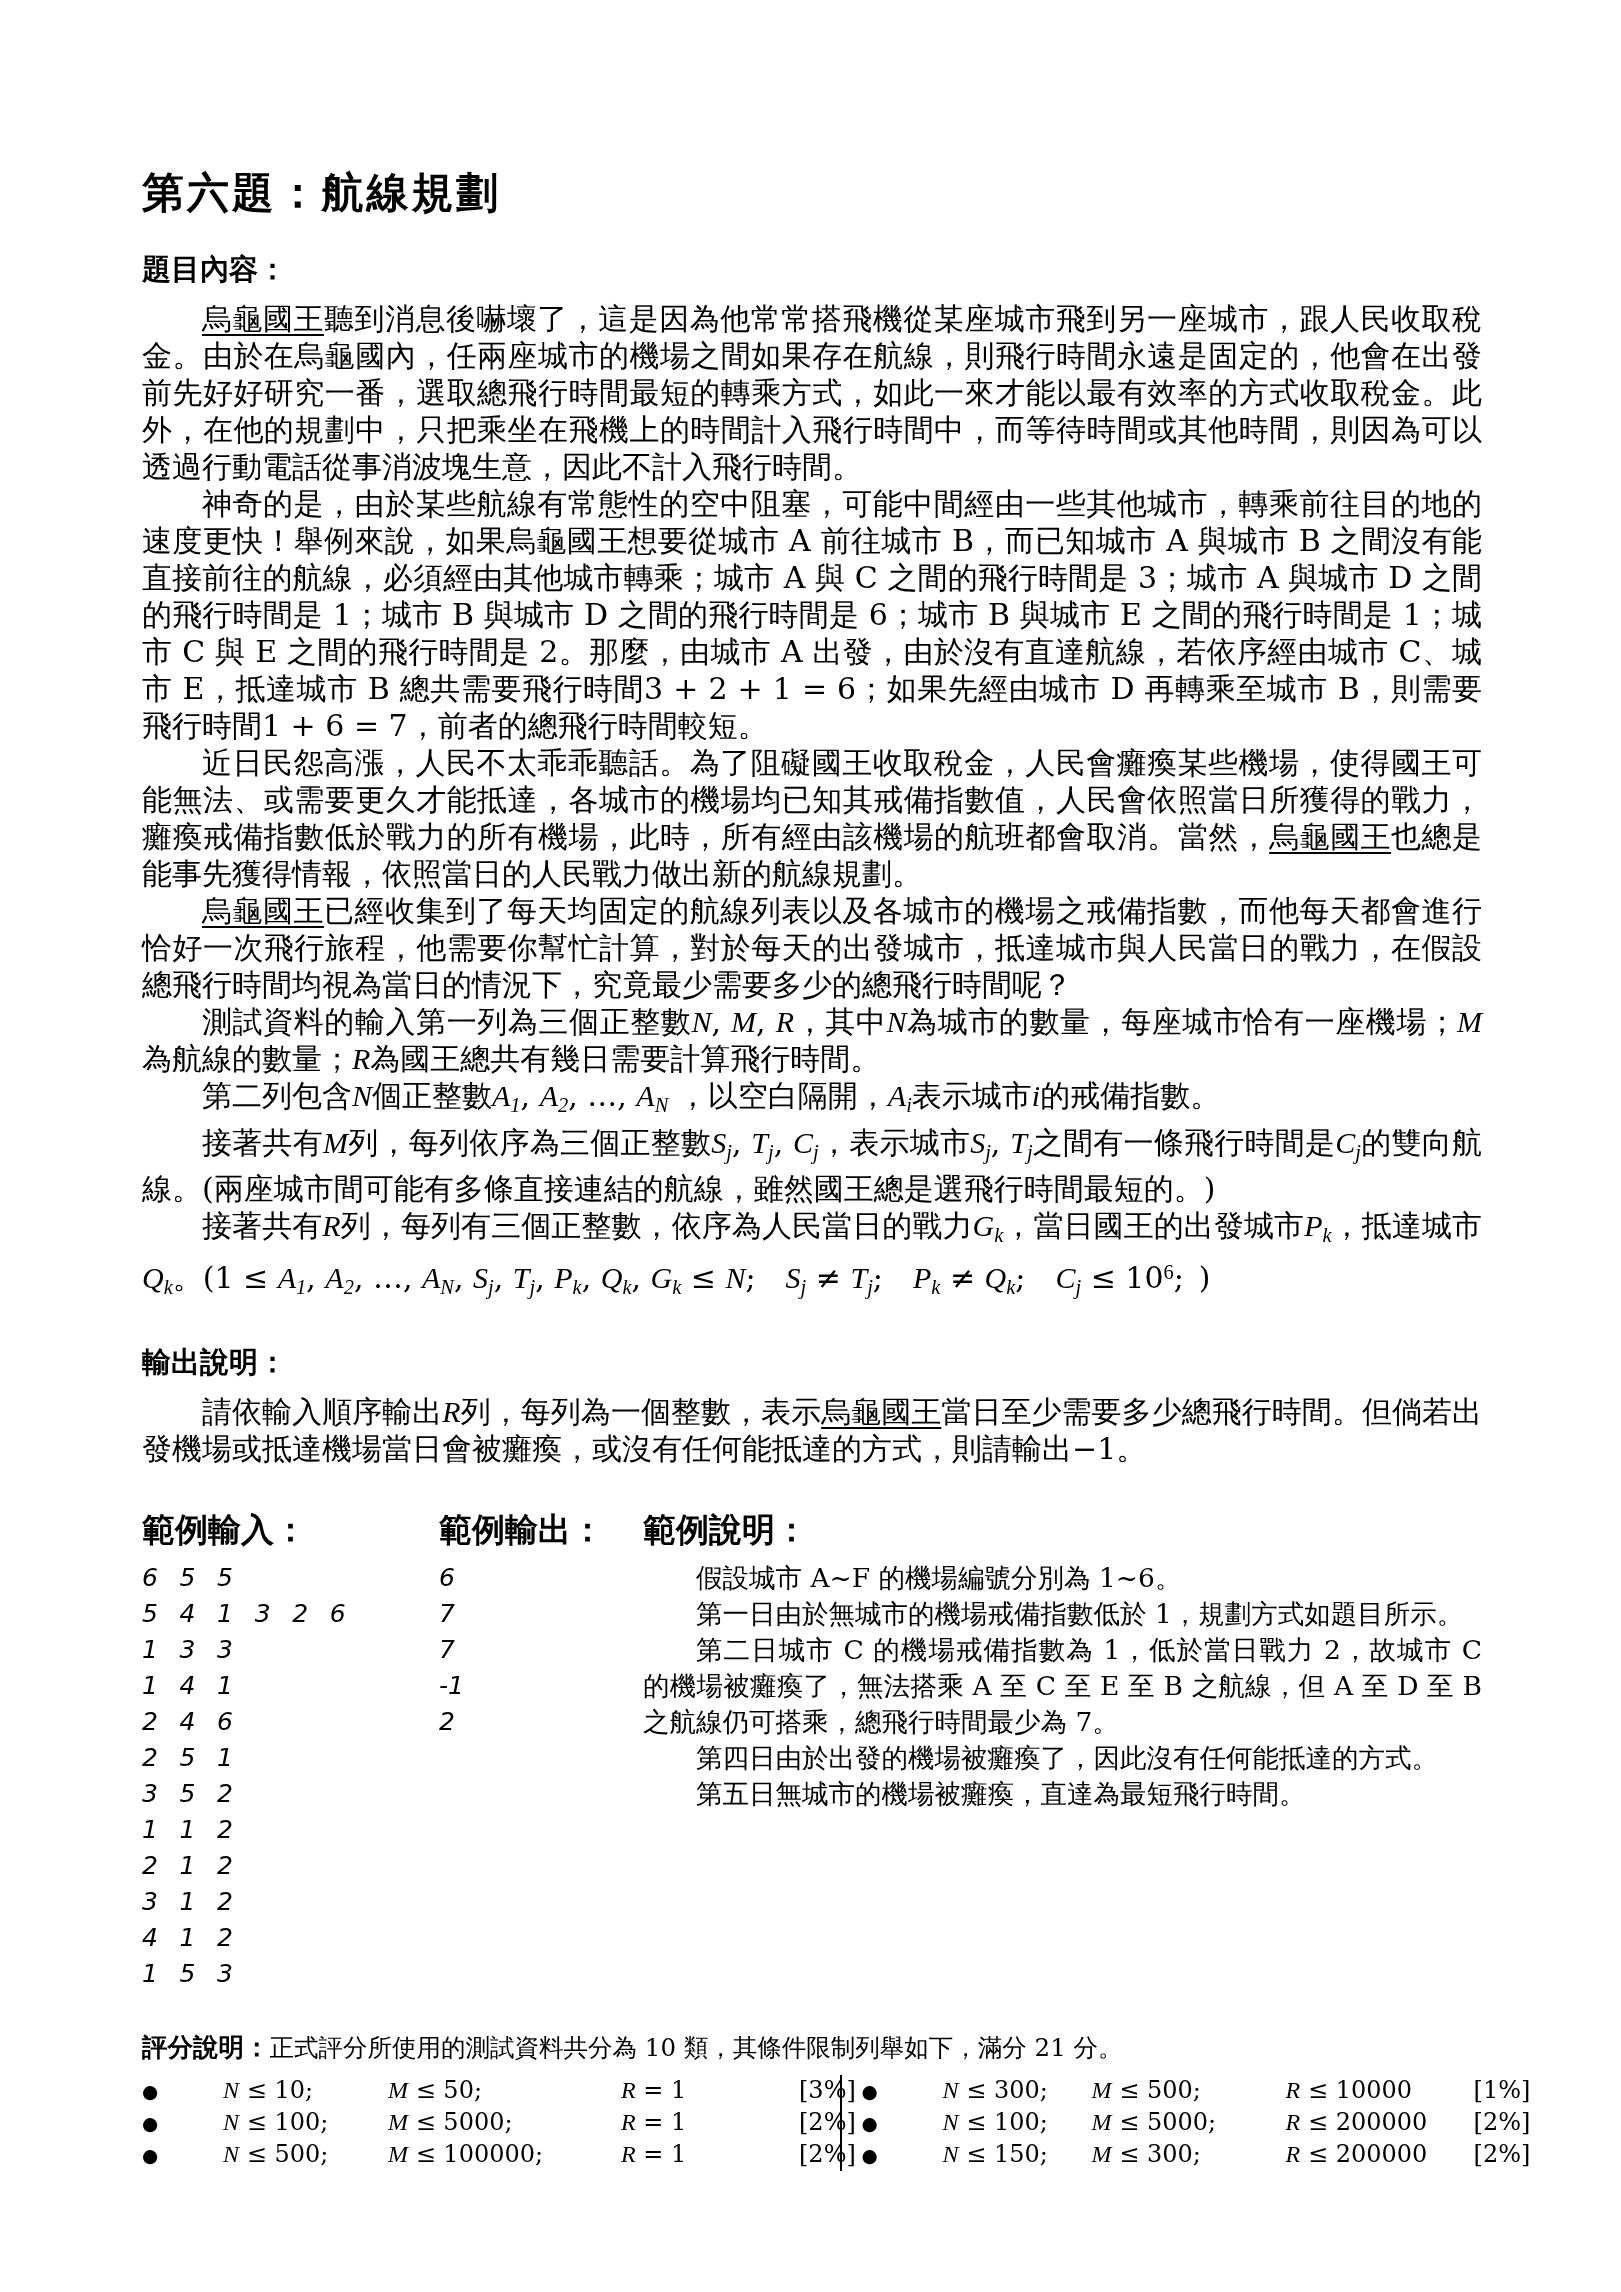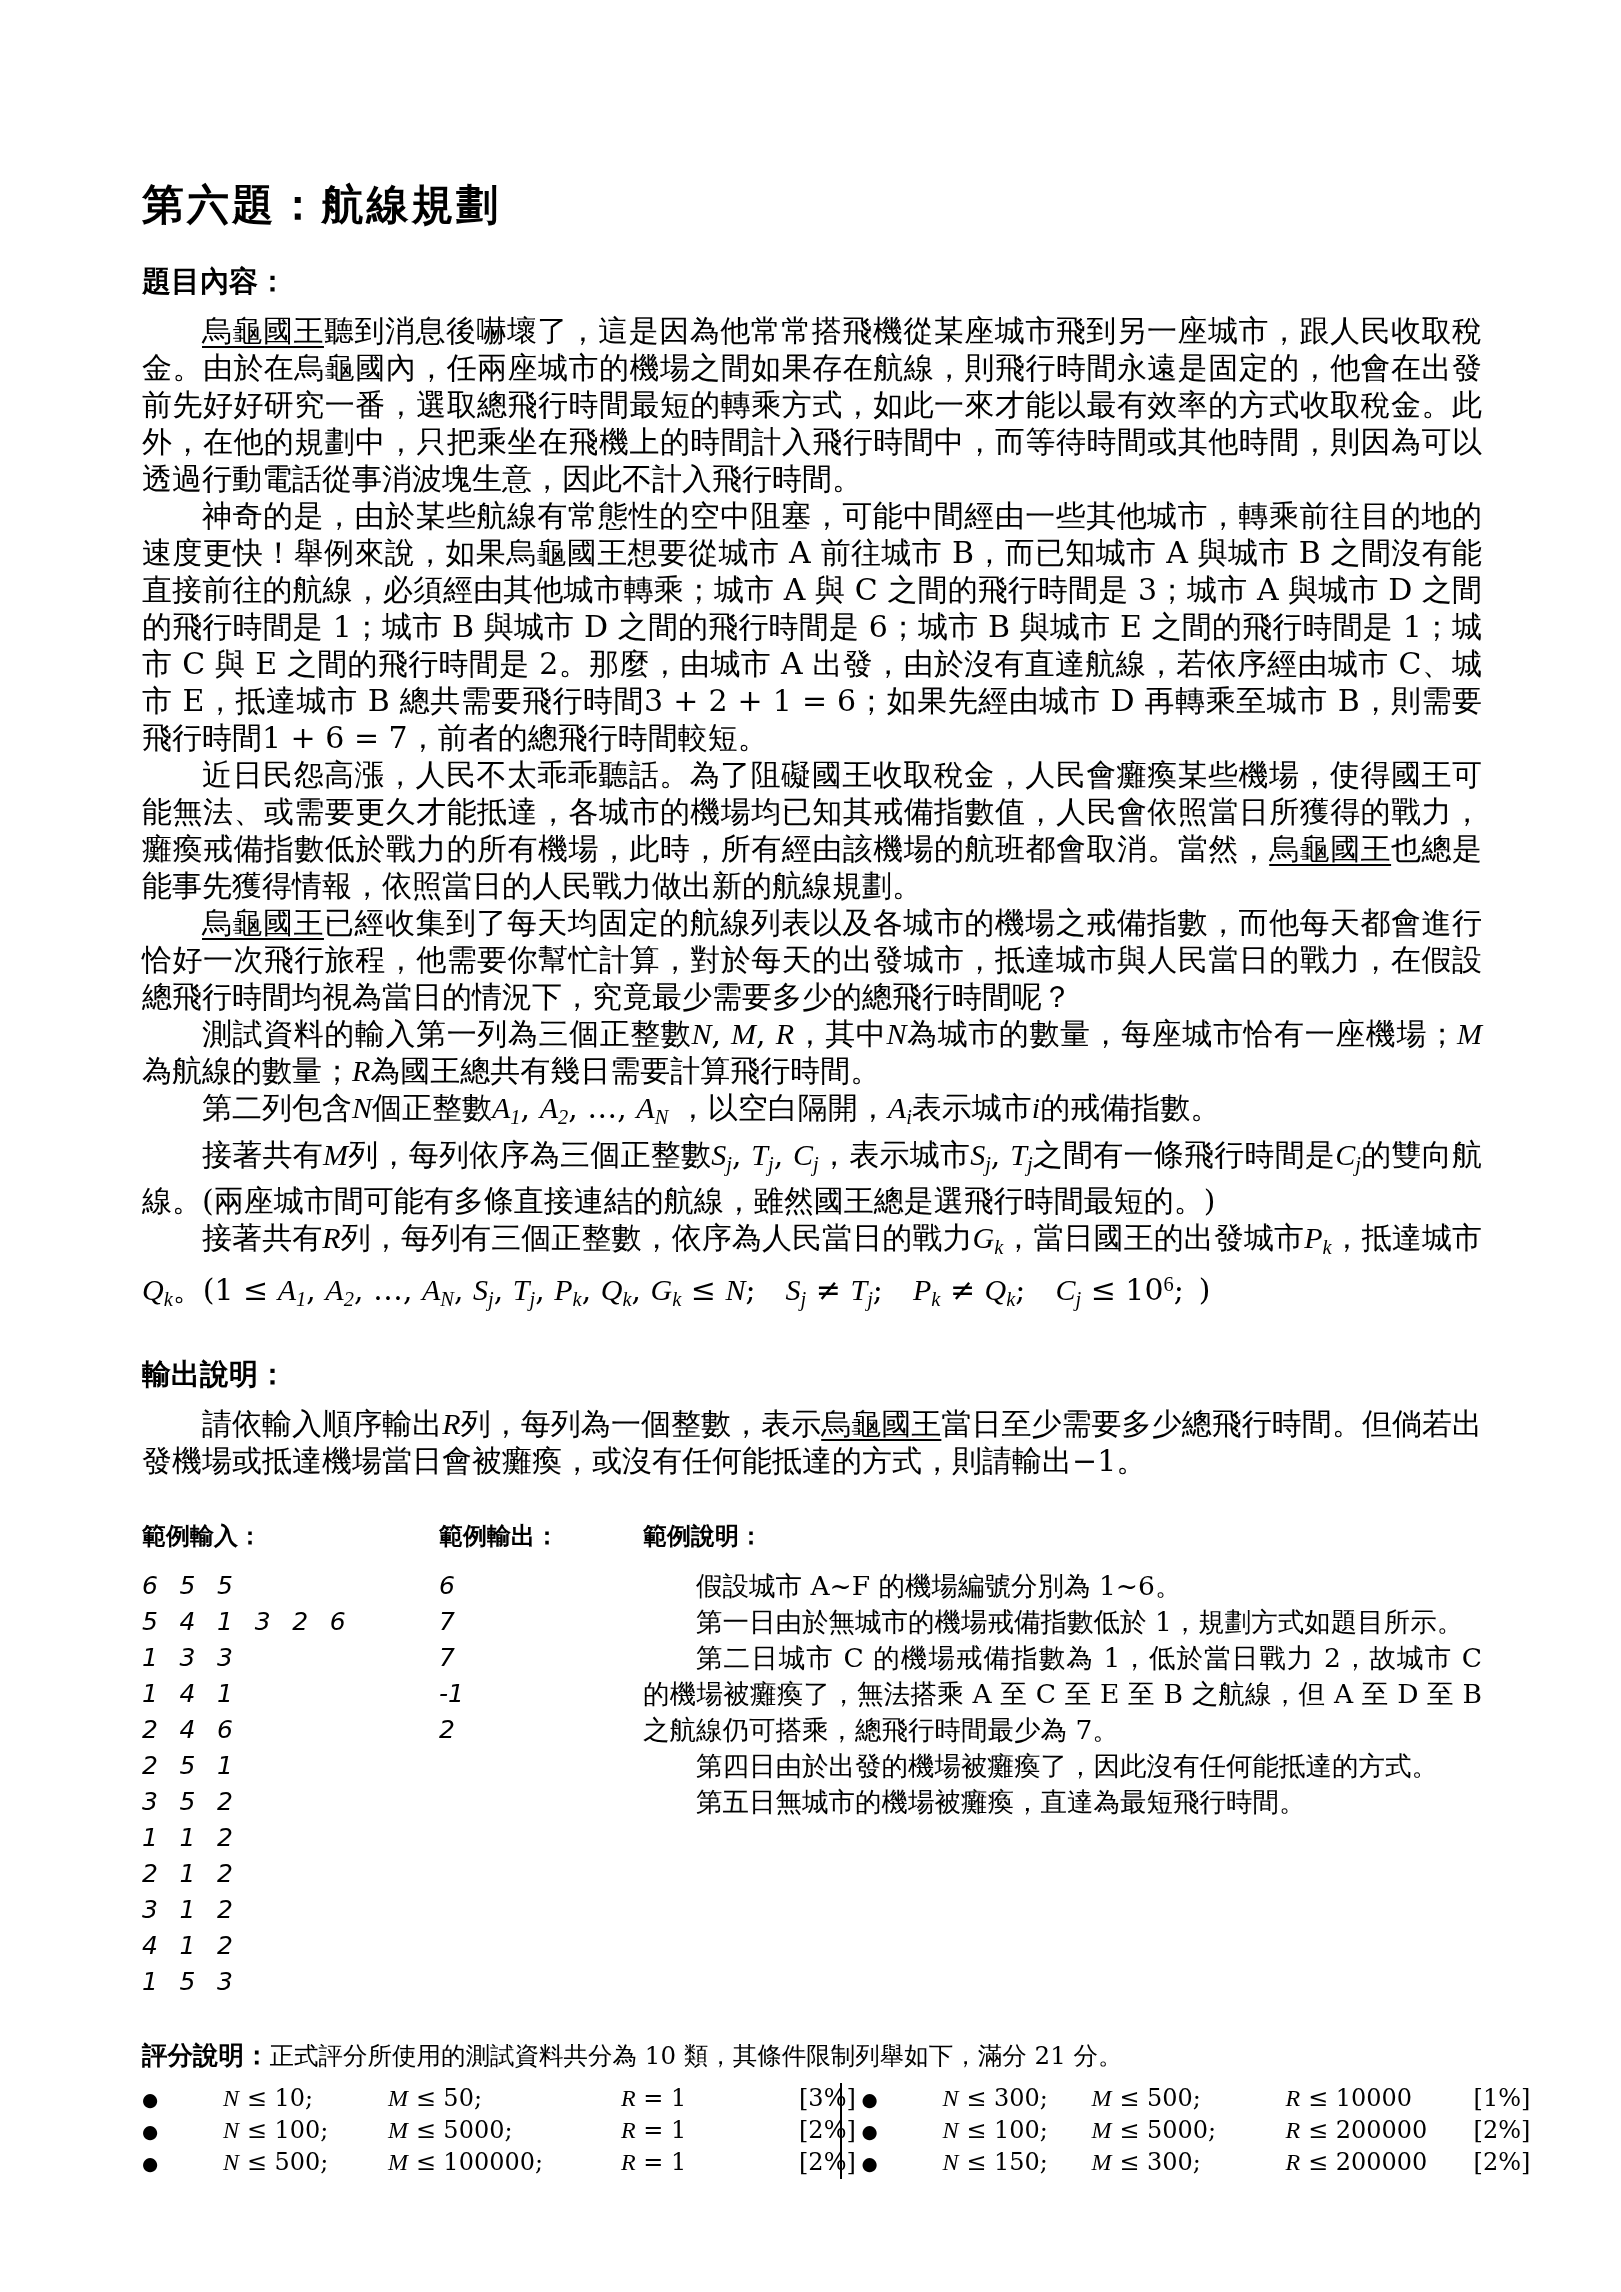"第六題：航線規劃" h1.title { margin: 12px 0 29px 0 -> 0 0 29px 0 }
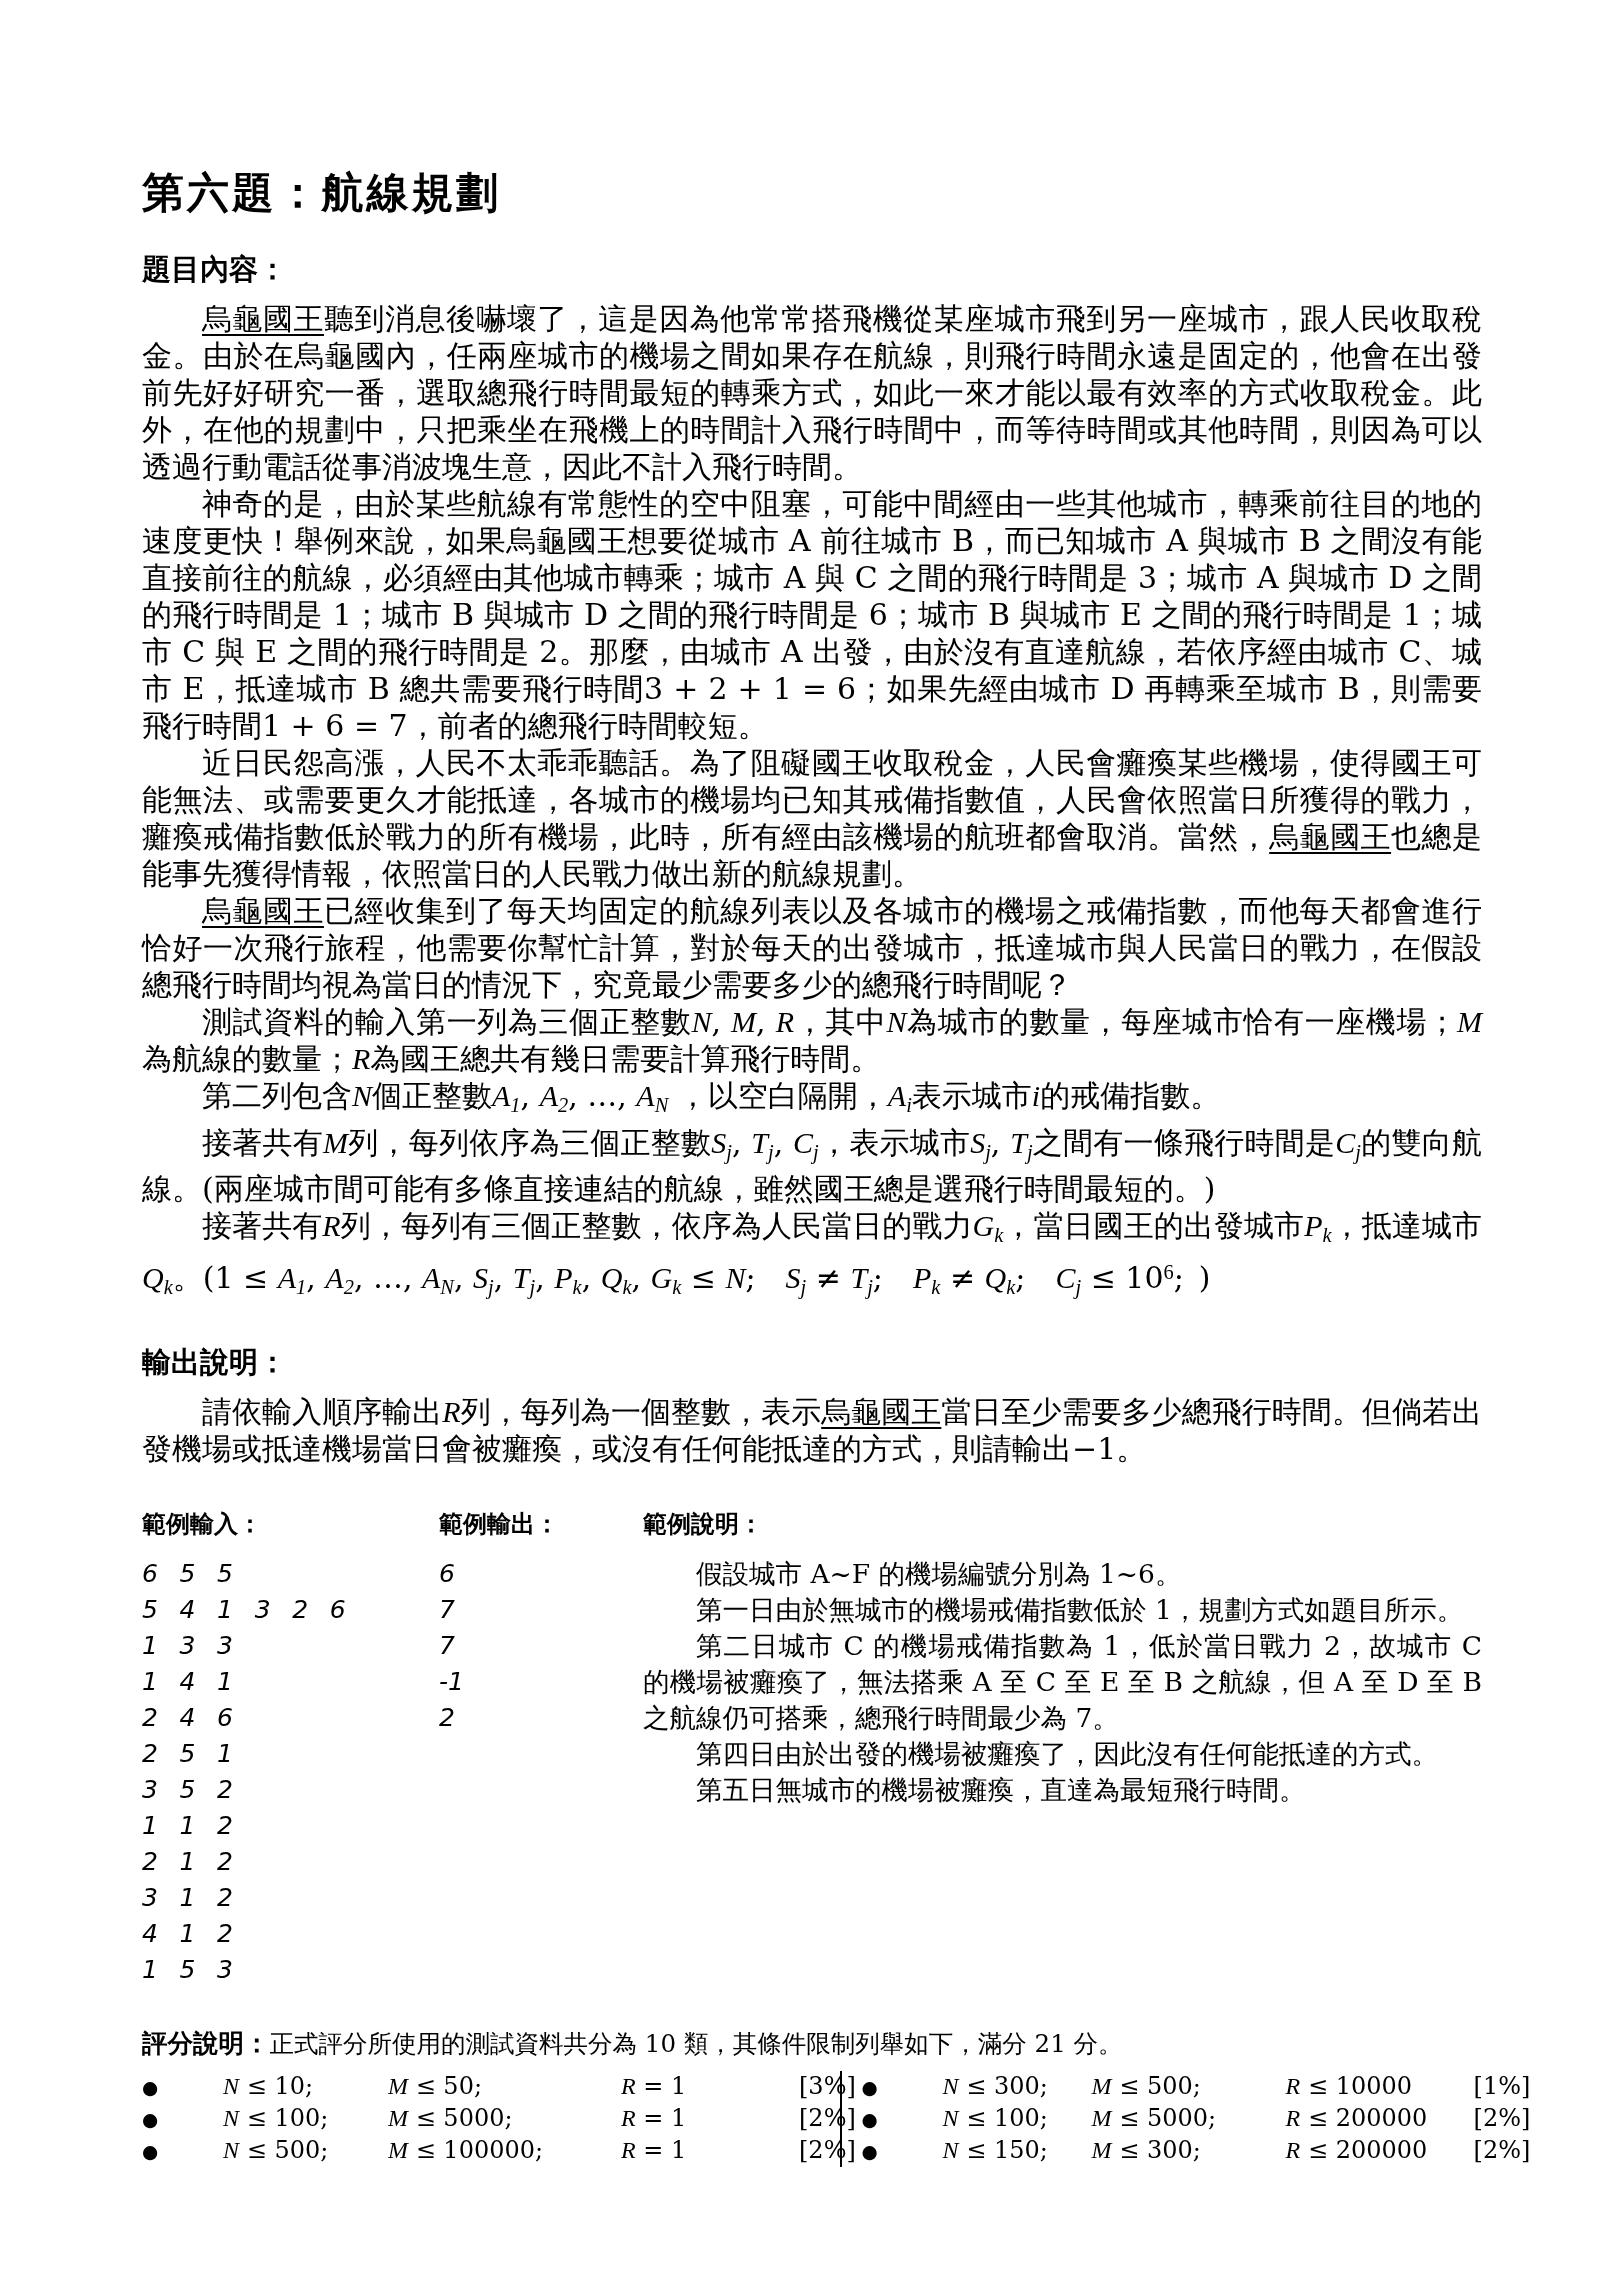"範例輸入：" .sample-label { font-size: 24px -> 33px; margin-bottom: 16px -> 7px }
